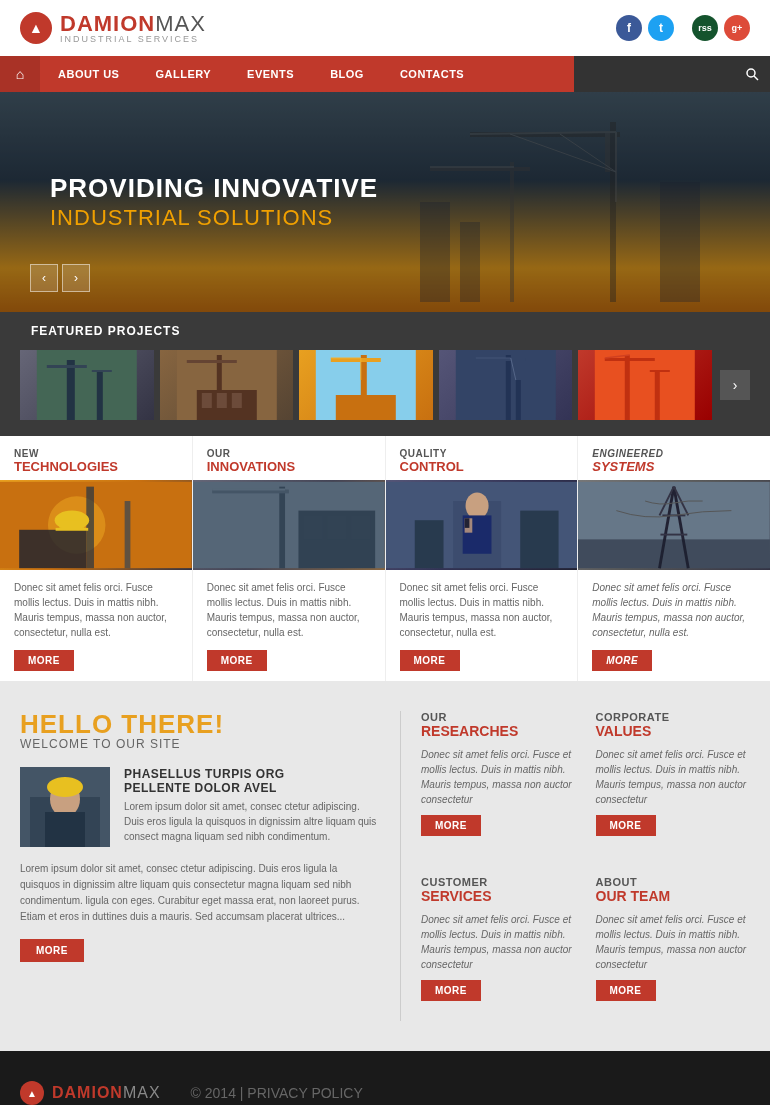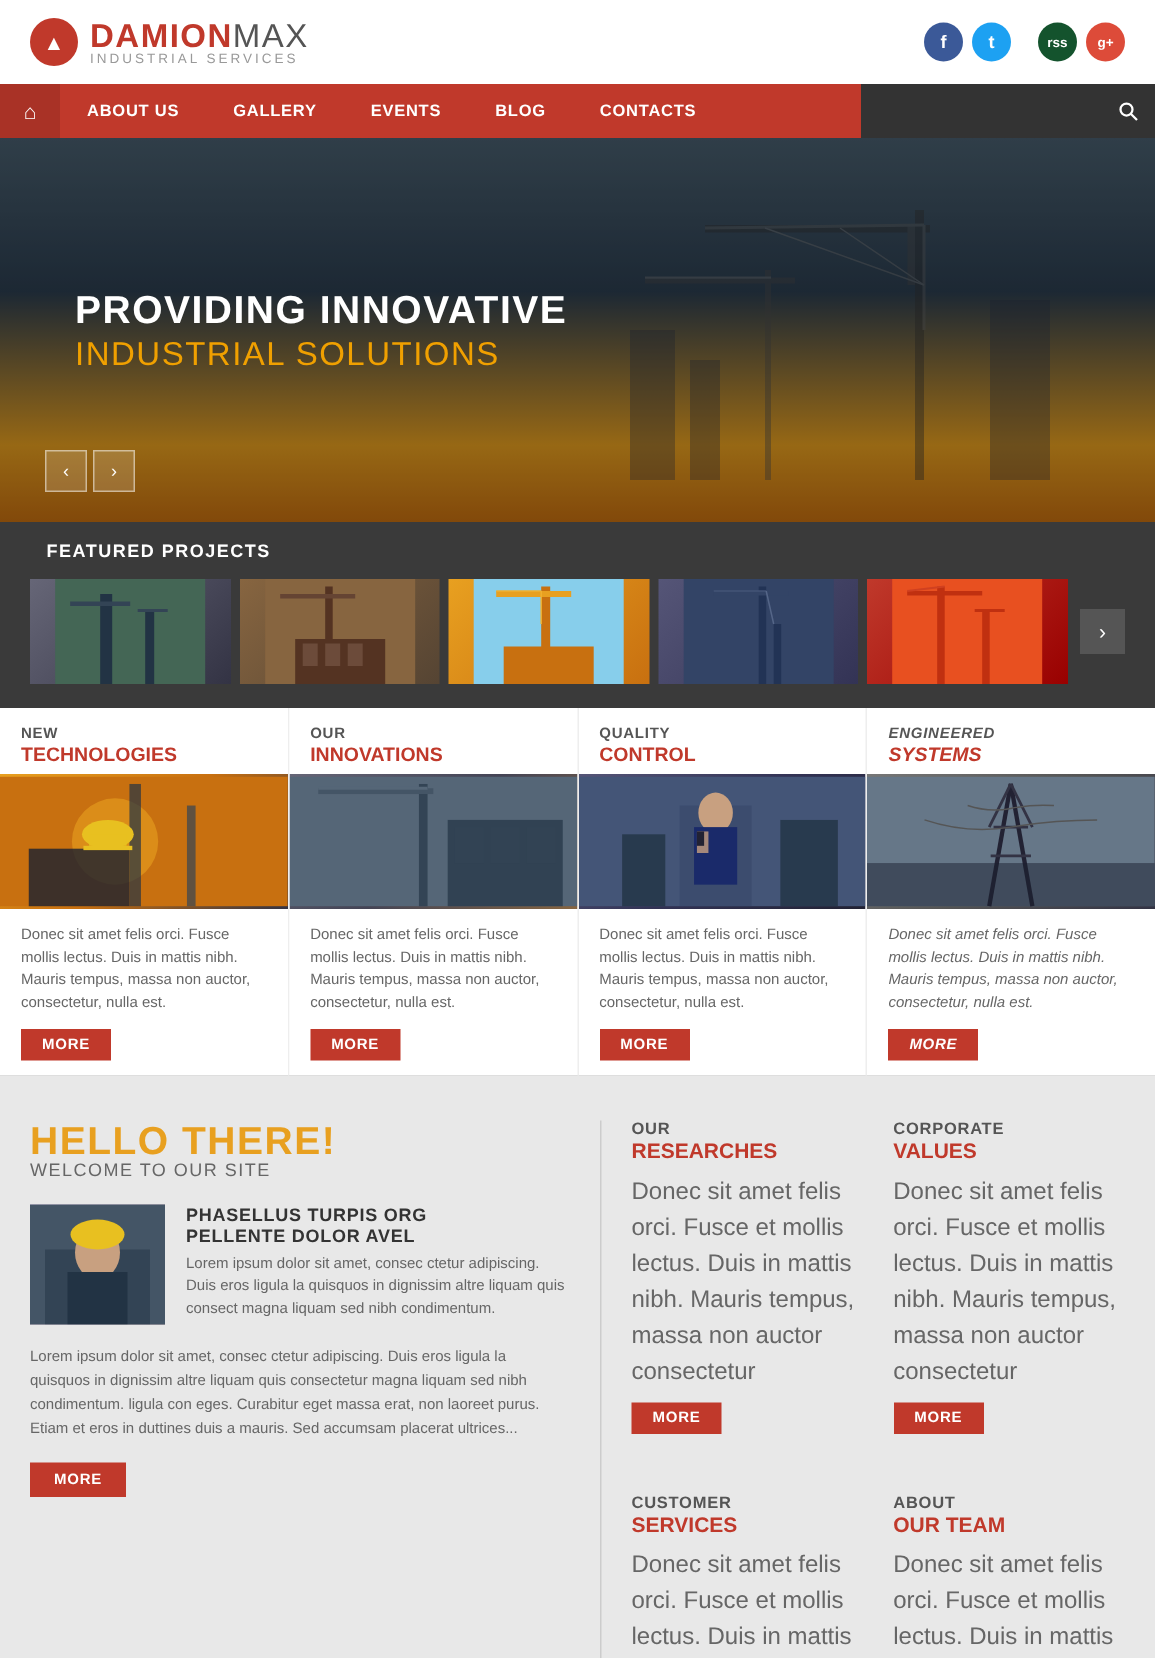"PROVIDING INNOVATIVE" .hero { height: 256px -> 220px }
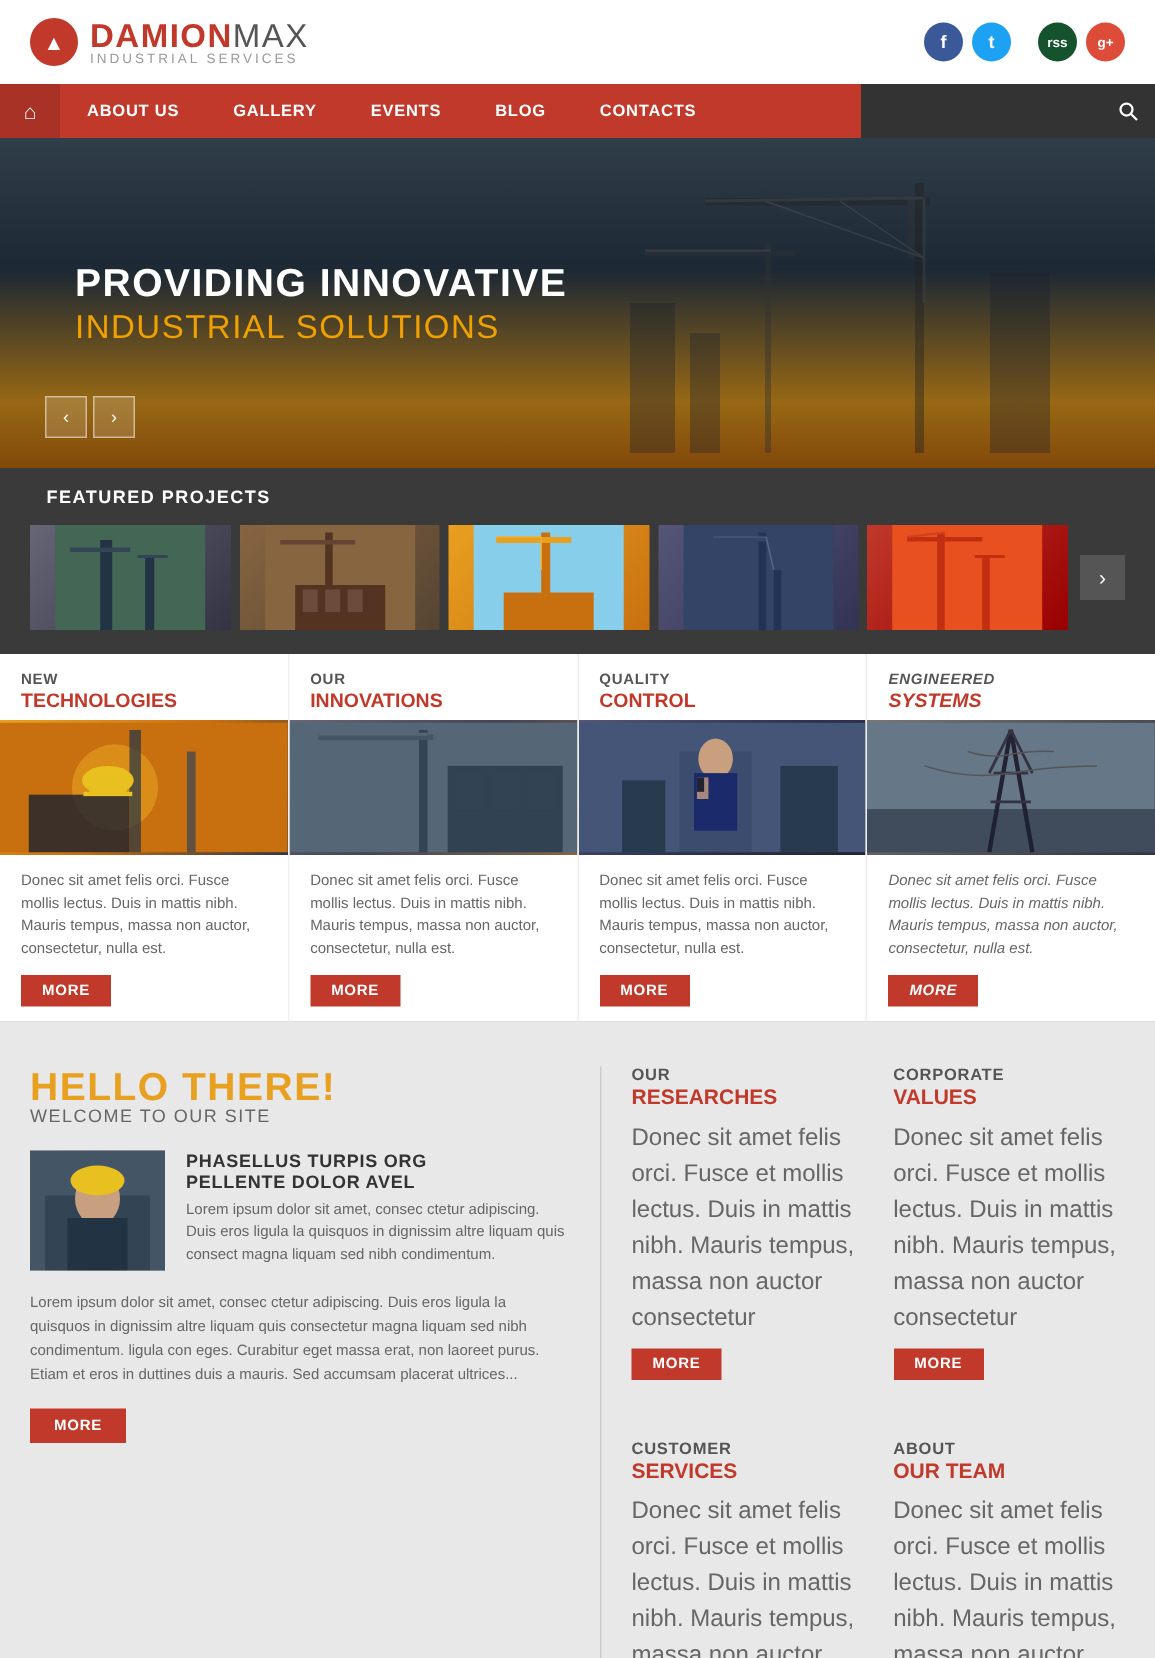"Donec sit amet felis orci. Fusce et" .panel-text { font-size: 16px -> 10px; font-style: none -> italic }
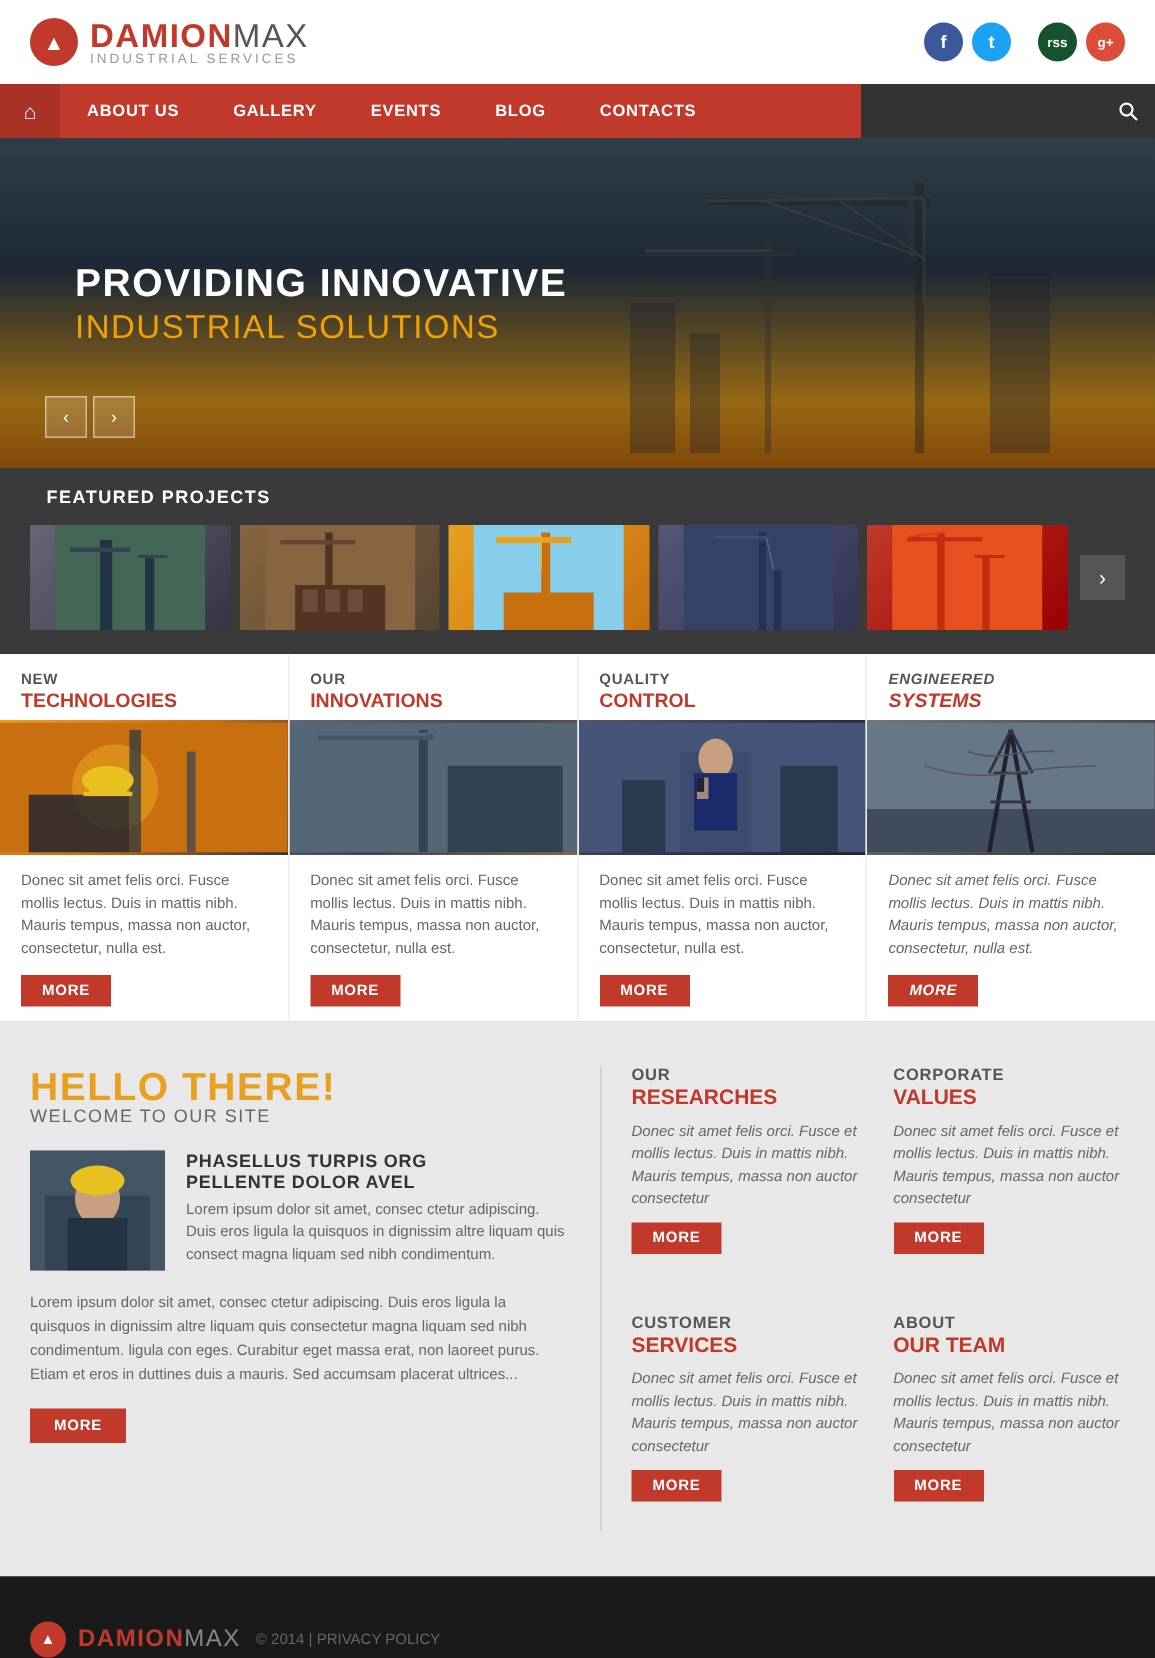"© 2014 | PRIVACY POLICY" .footer-copy { font-size: 10px -> 14px; margin-left: 0 -> 20px }
